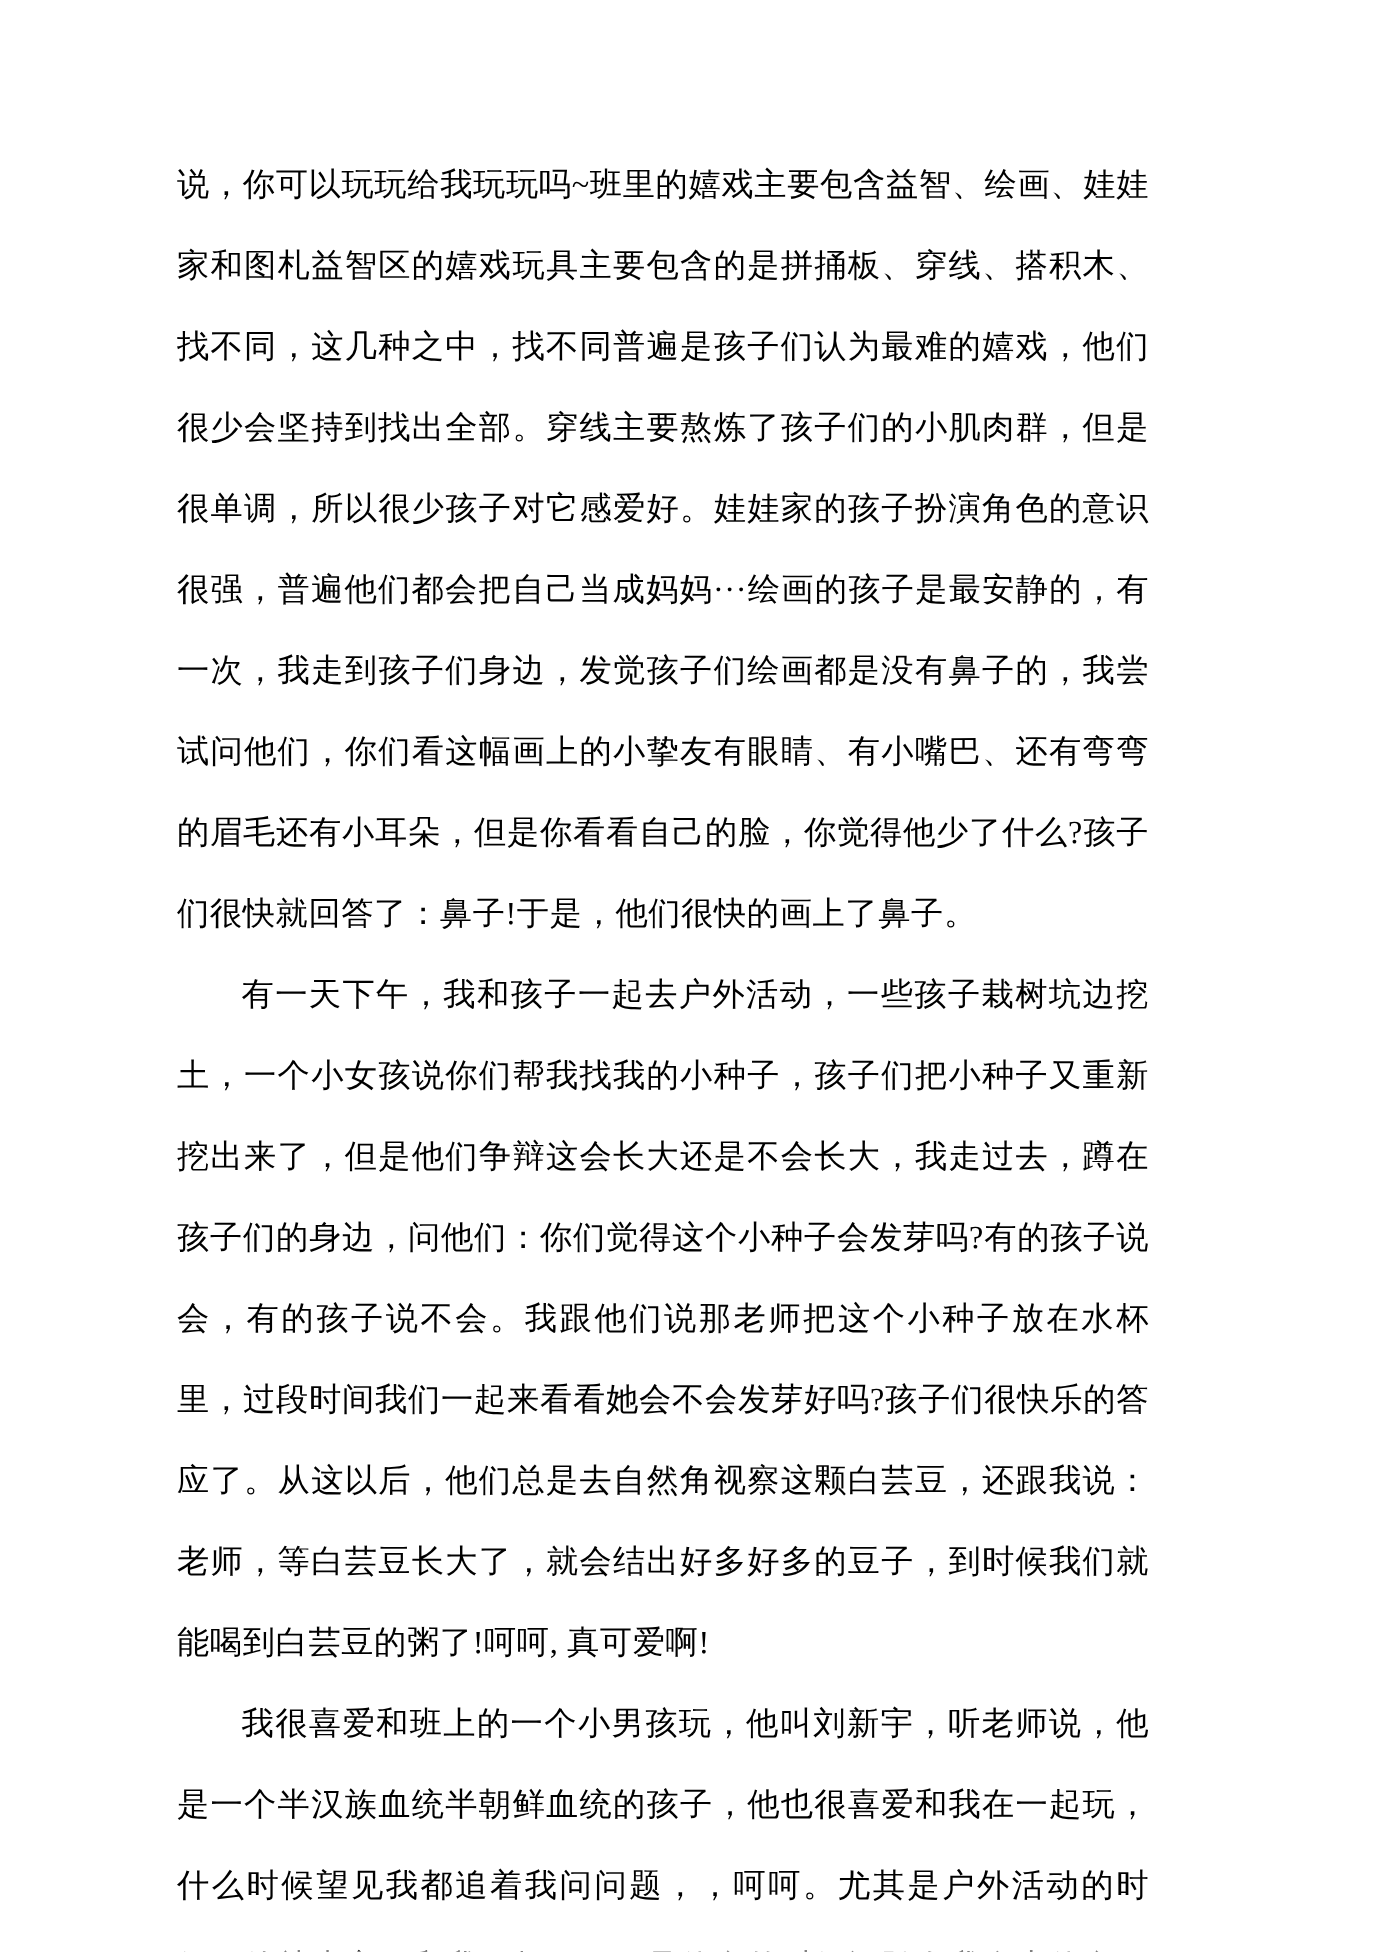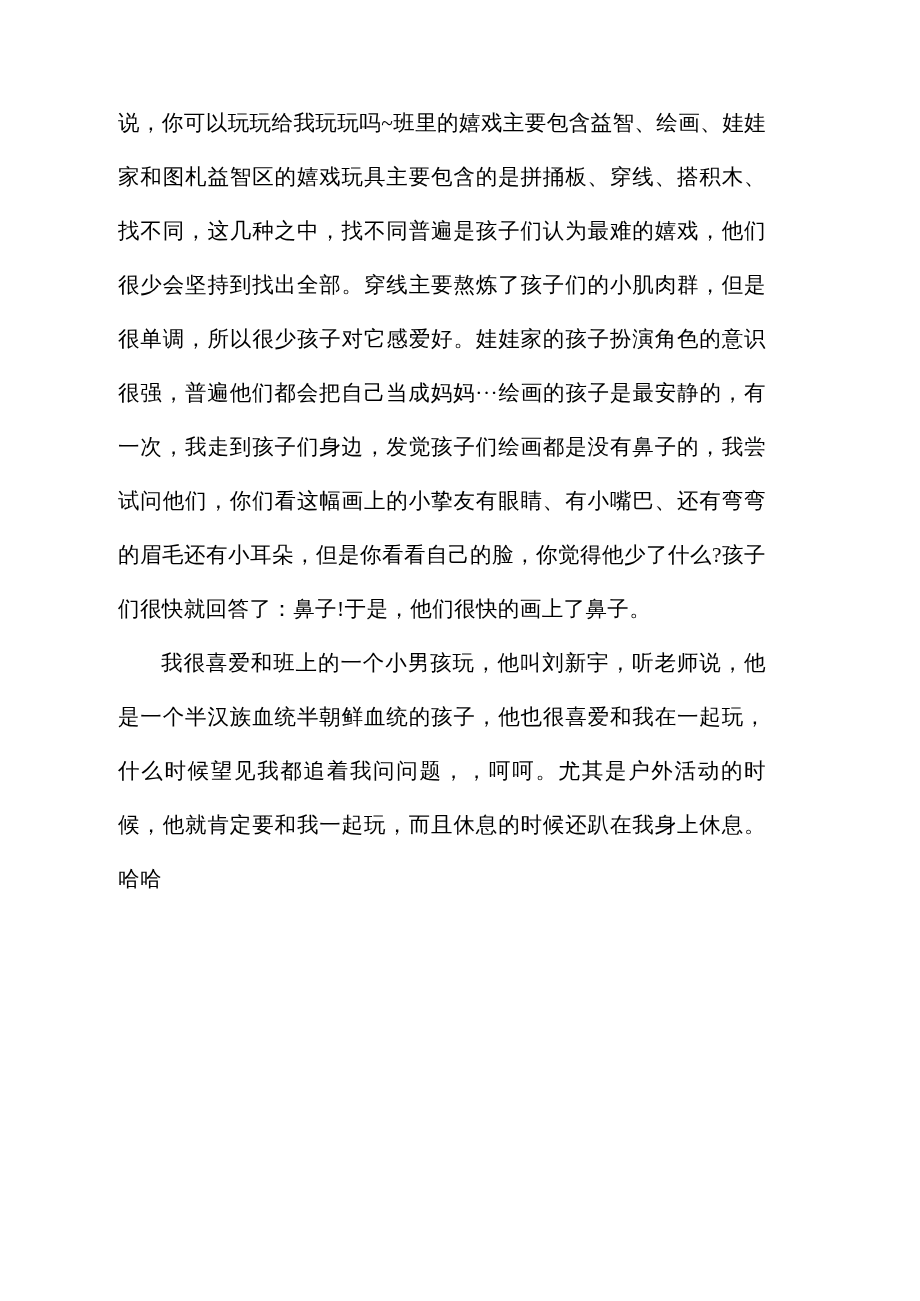"有一天下午，我和孩子一起去户外活动，一些孩子栽树坑边挖土，一个小女孩说你们帮我找" p.para { html: none -> <p>有一天下午，我和孩子一起去户外活动，一些孩子栽树坑边挖土，一个小女孩说你们帮我找我的小种子，孩子们把小种子又重新挖出来了，但是他们争辩这会长大还是不会长大，我走过去，蹲在孩子们的身边，问他们：你们觉得这个小种子会发芽吗?有的孩子说会，有的孩子说不会。我跟他们说那老师把这个小种子放在水杯里，过段时间我们一起来看看她会不会发芽好吗?孩子们很快乐的答应了。从这以后，他们总是去自然角视察这颗白芸豆，还跟我说：老师，等白芸豆长大了，就会结出好多好多的豆子，到时候我们就能喝到白芸豆的粥了!呵呵, 真可爱啊!</p> }
